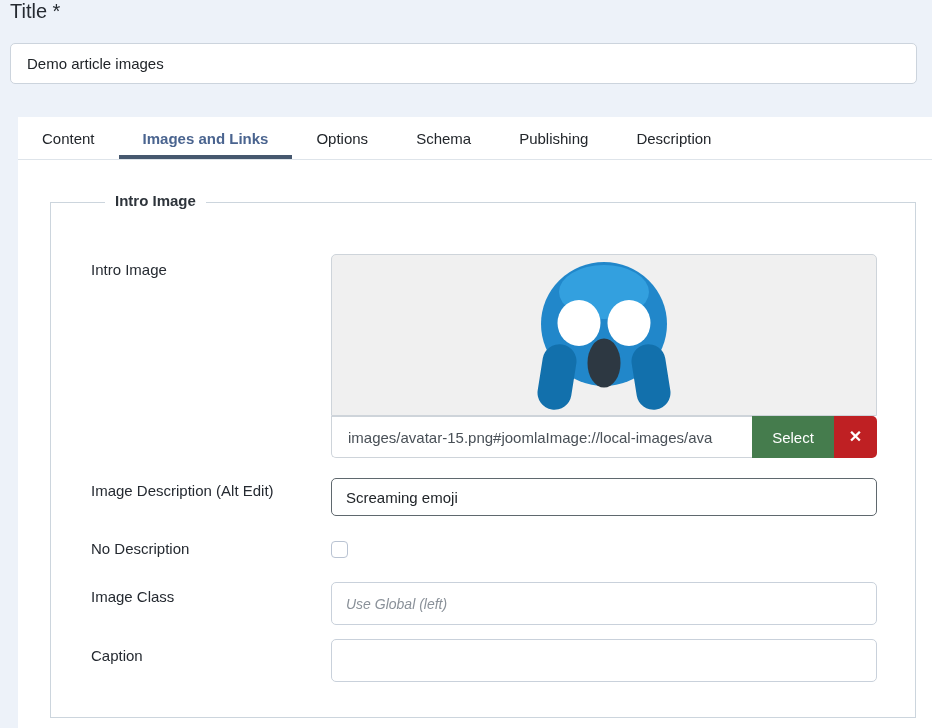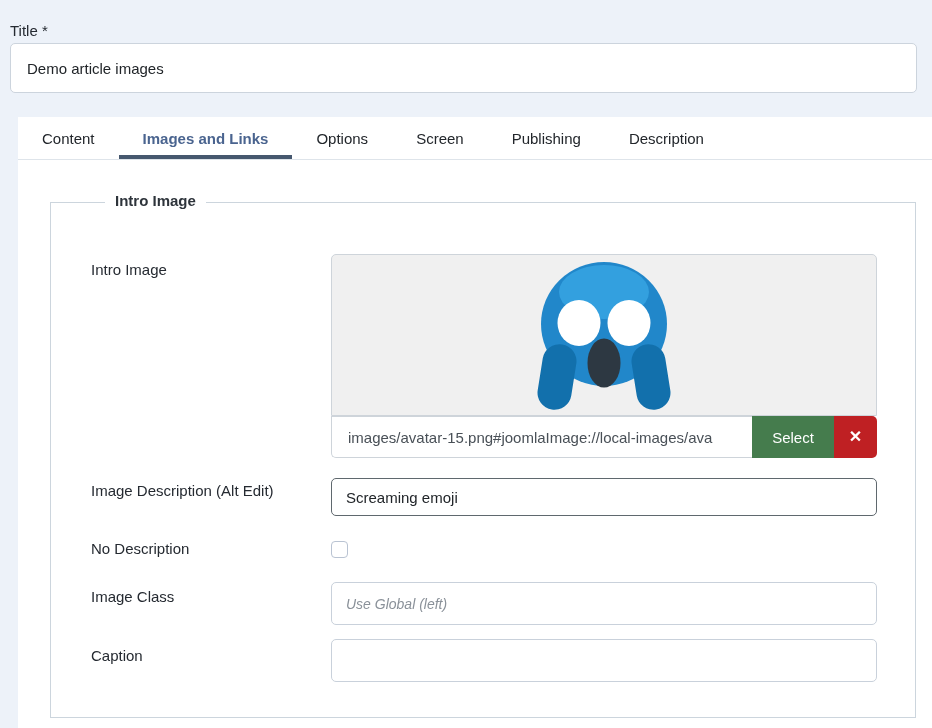"Title *" .title-label { font-size: 15px -> 20px; top: 22px -> 0 }
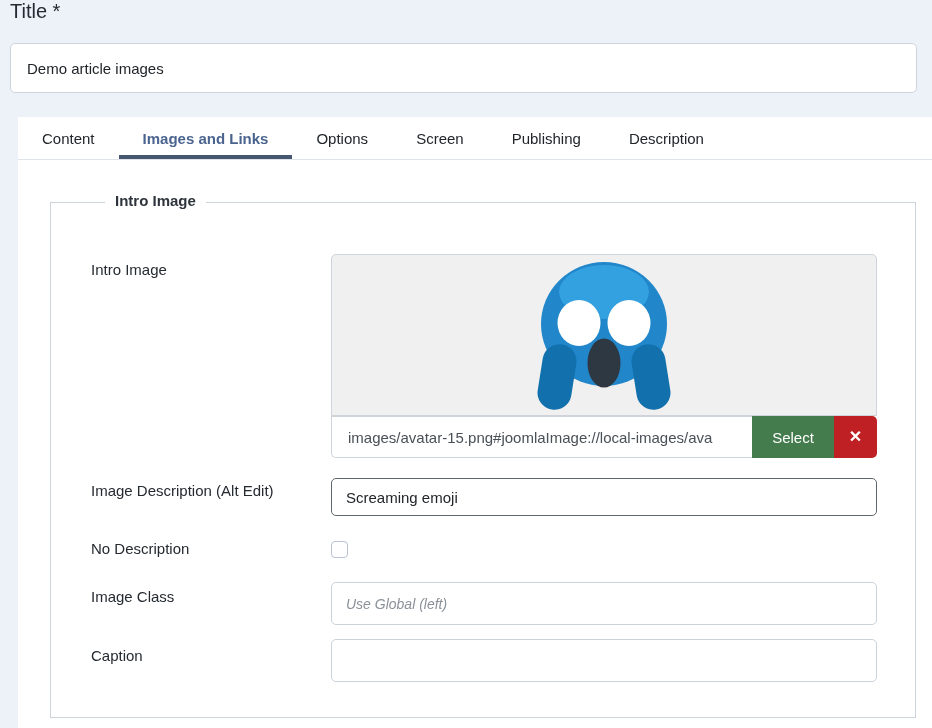"Demo article images" .title-input { height: 50px -> 41px }
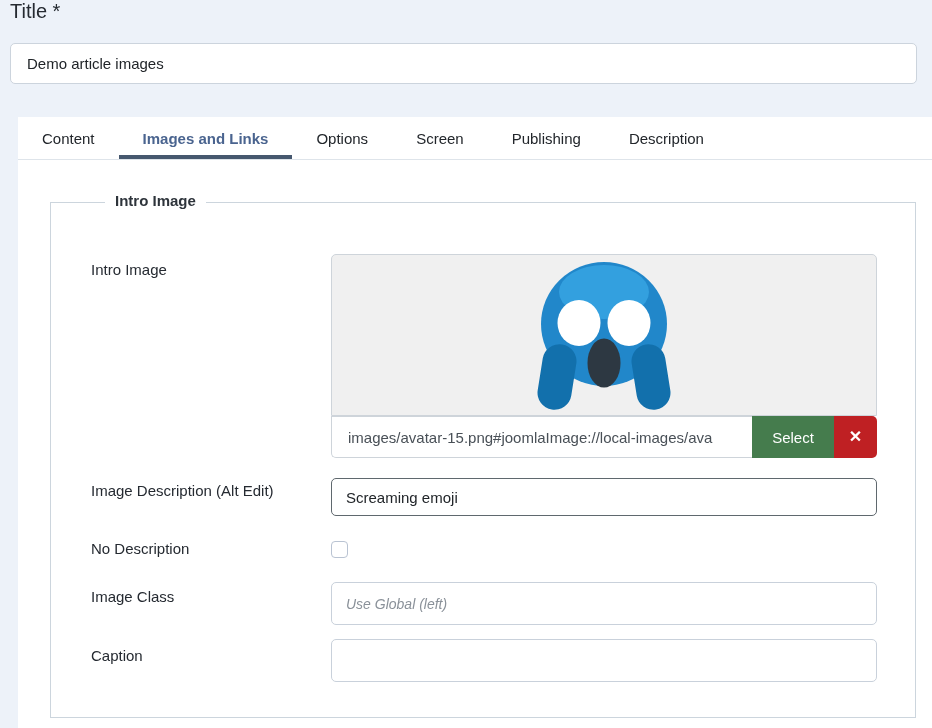"Screen" button.tab { text: Screen -> Schema }
